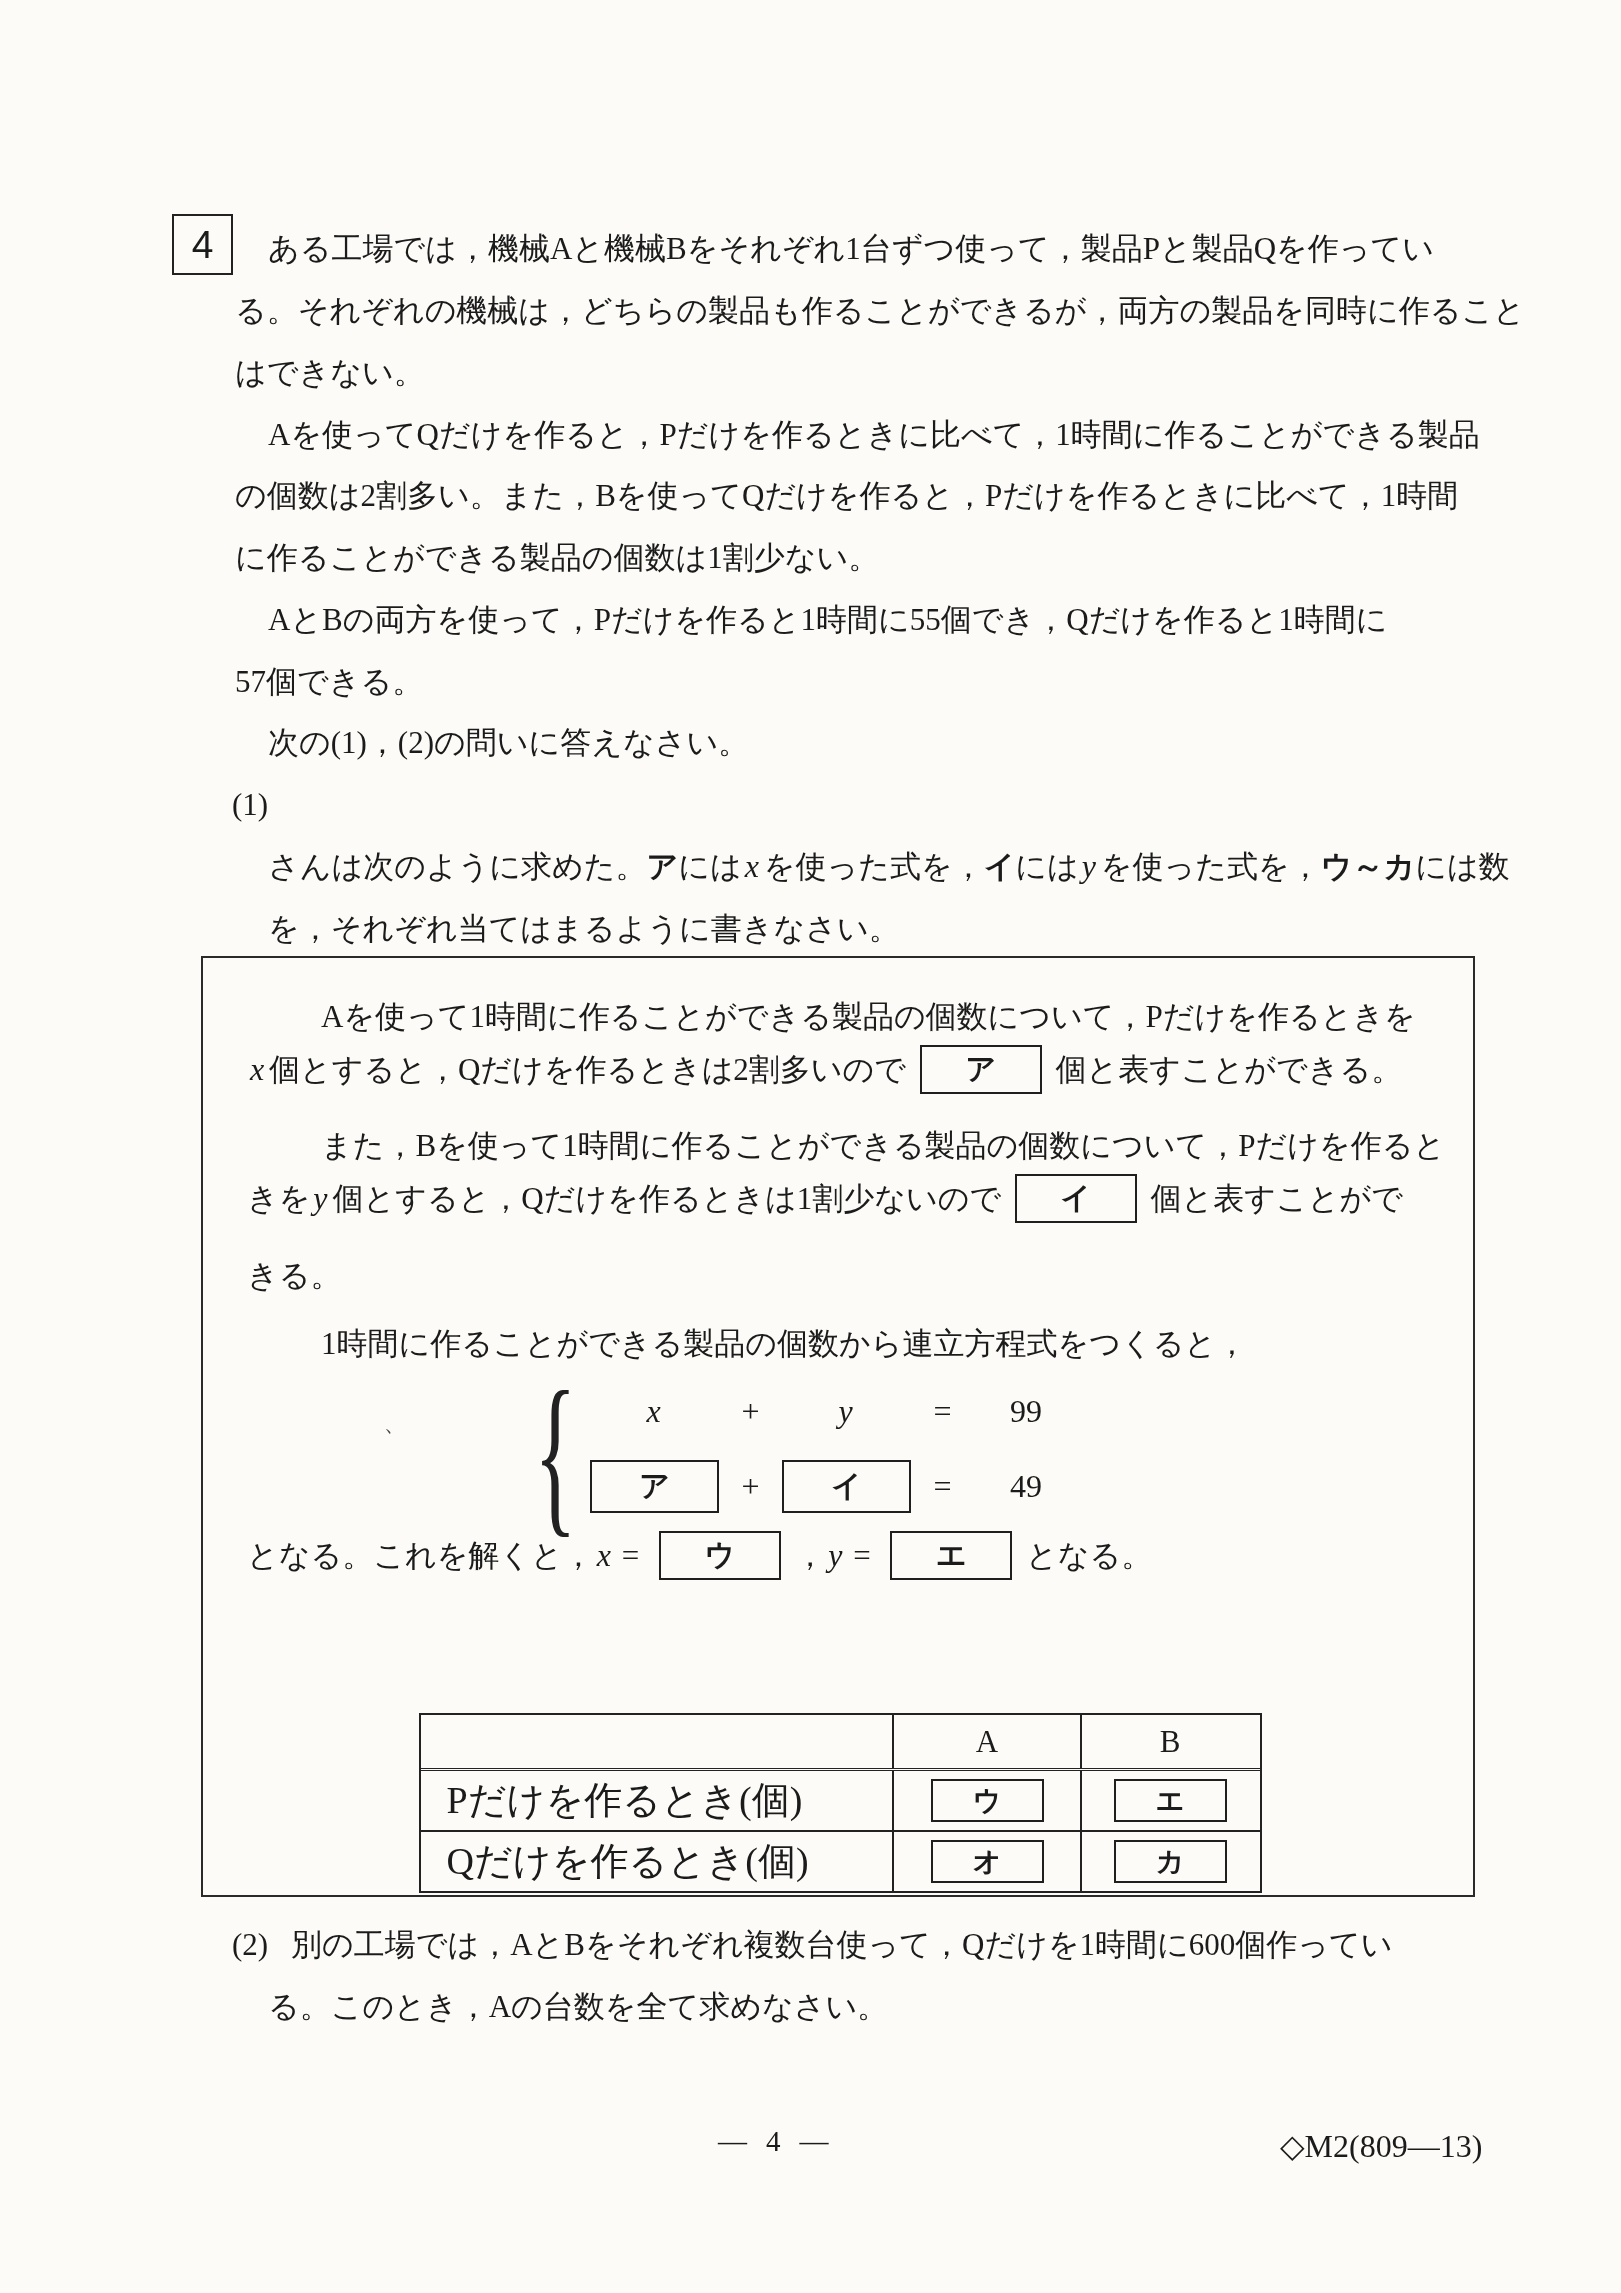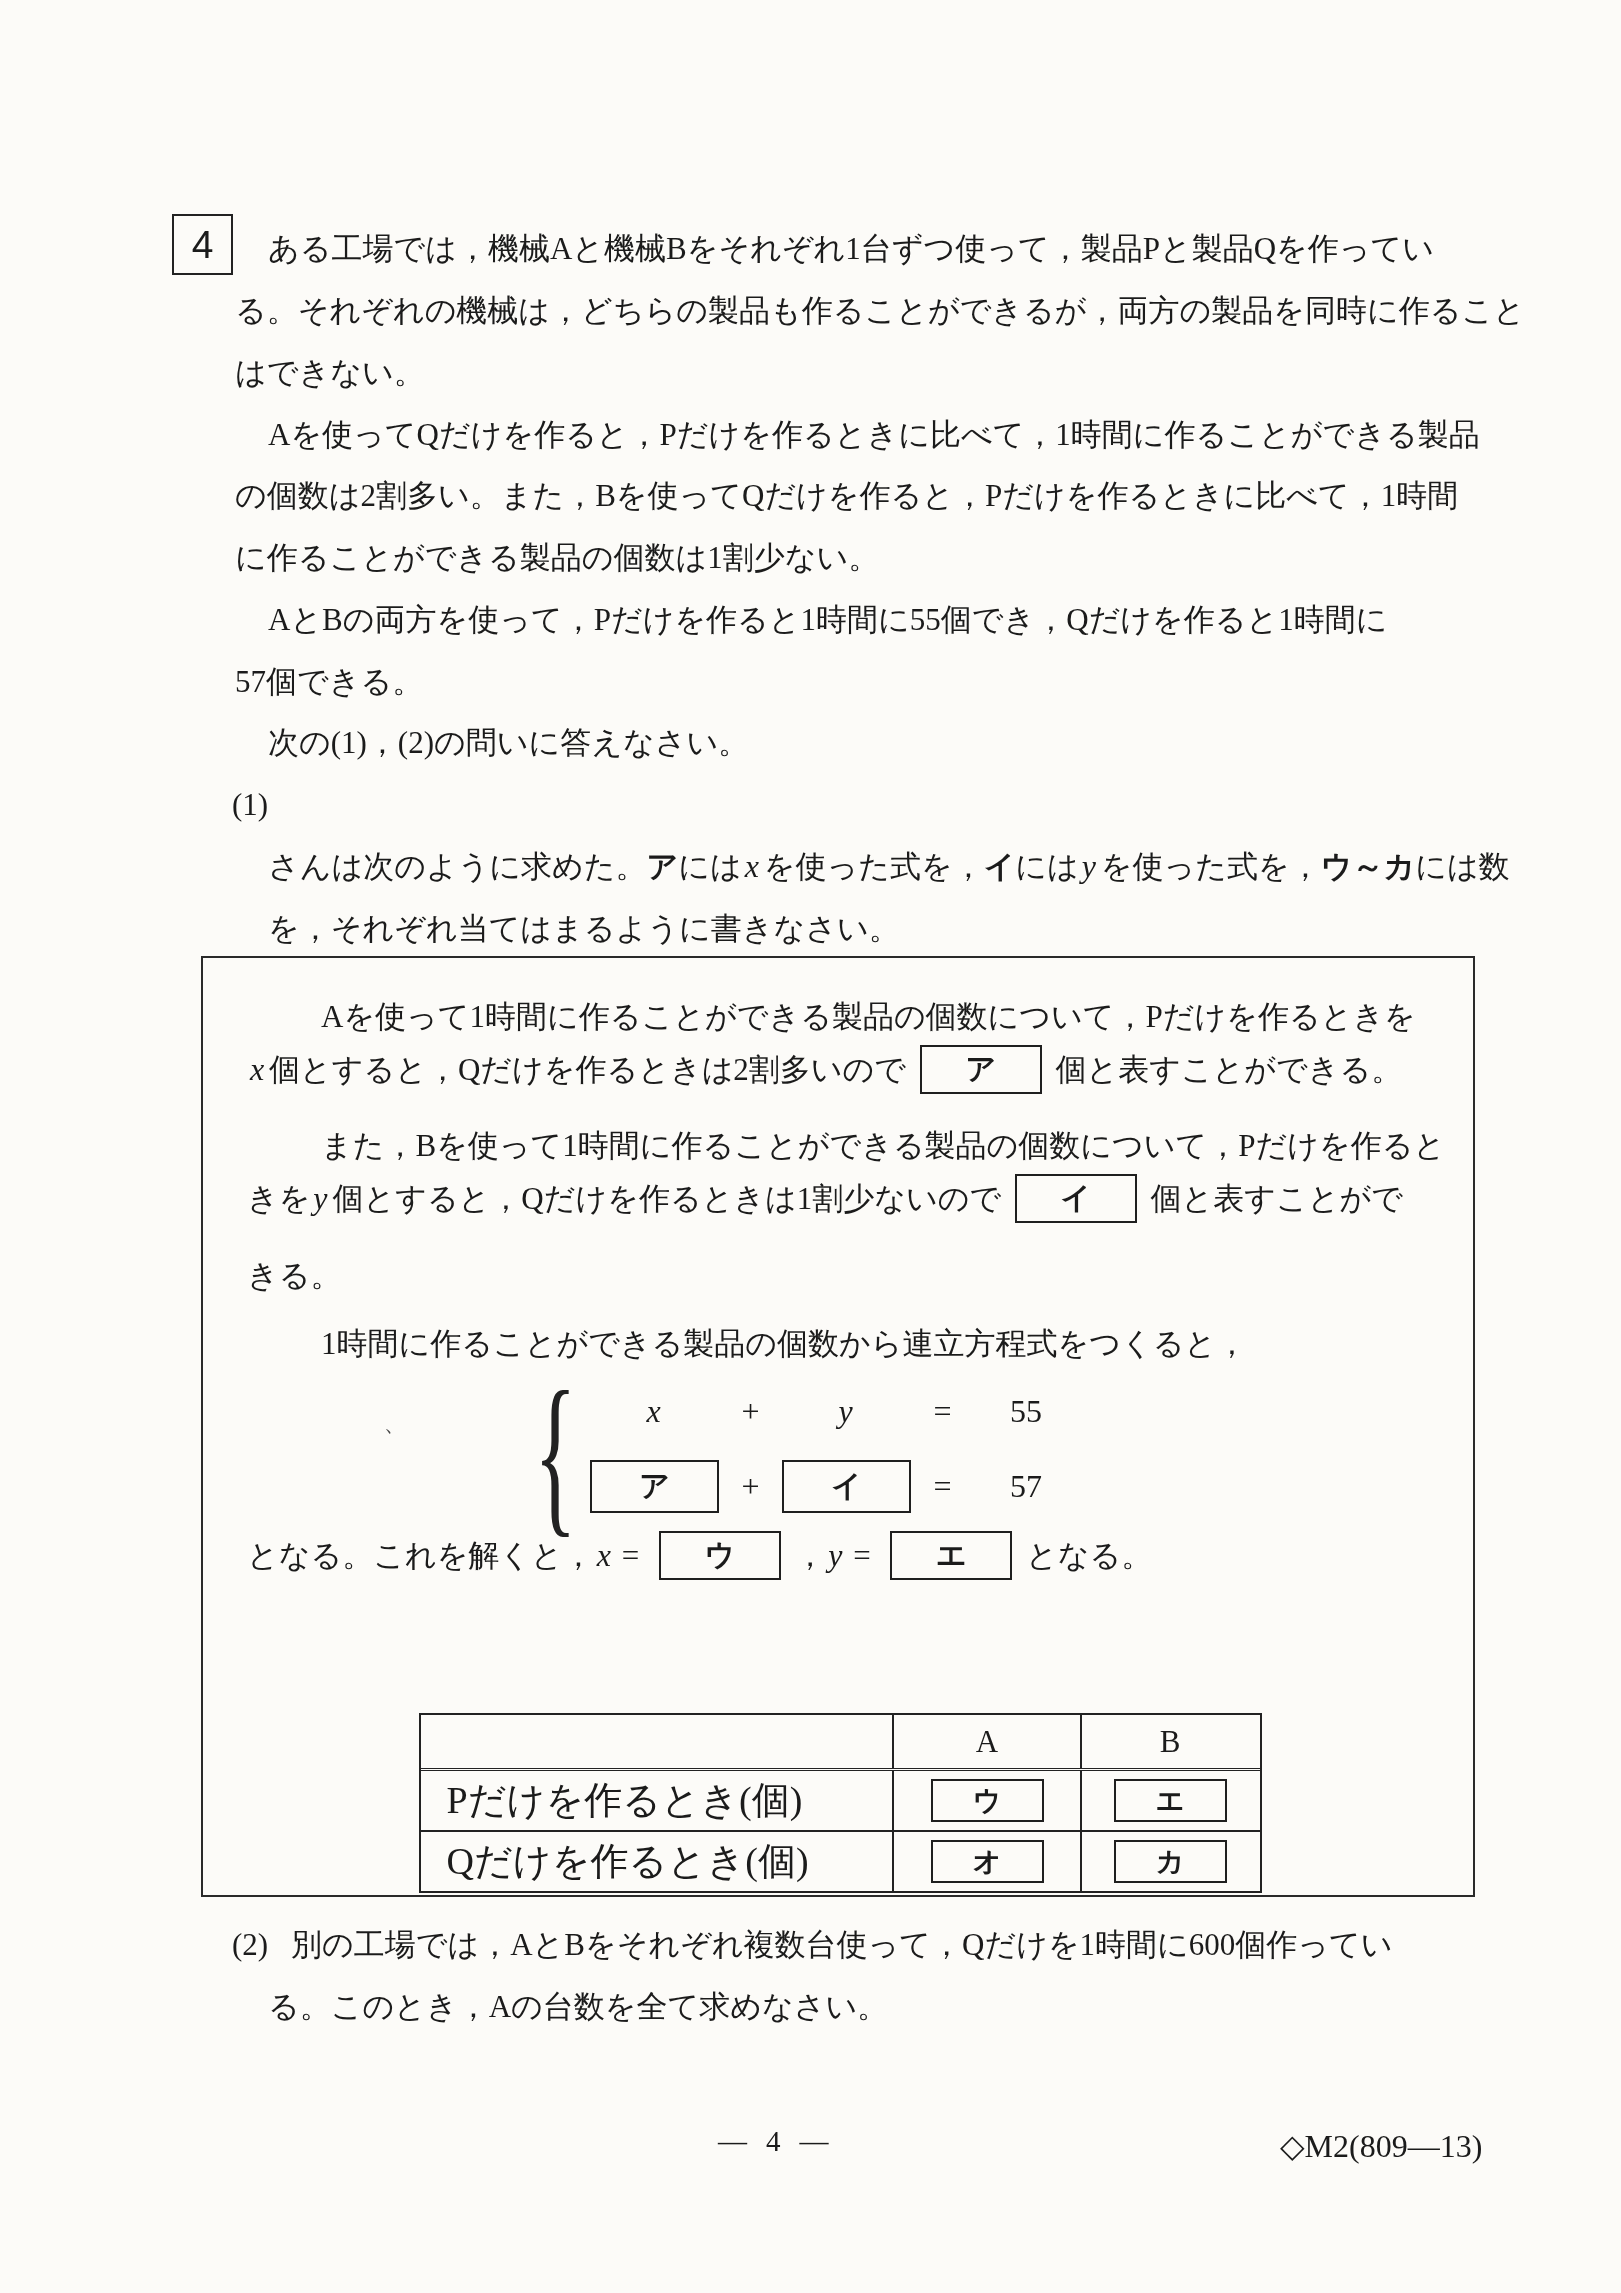"55" span { text: 55 -> 99 }
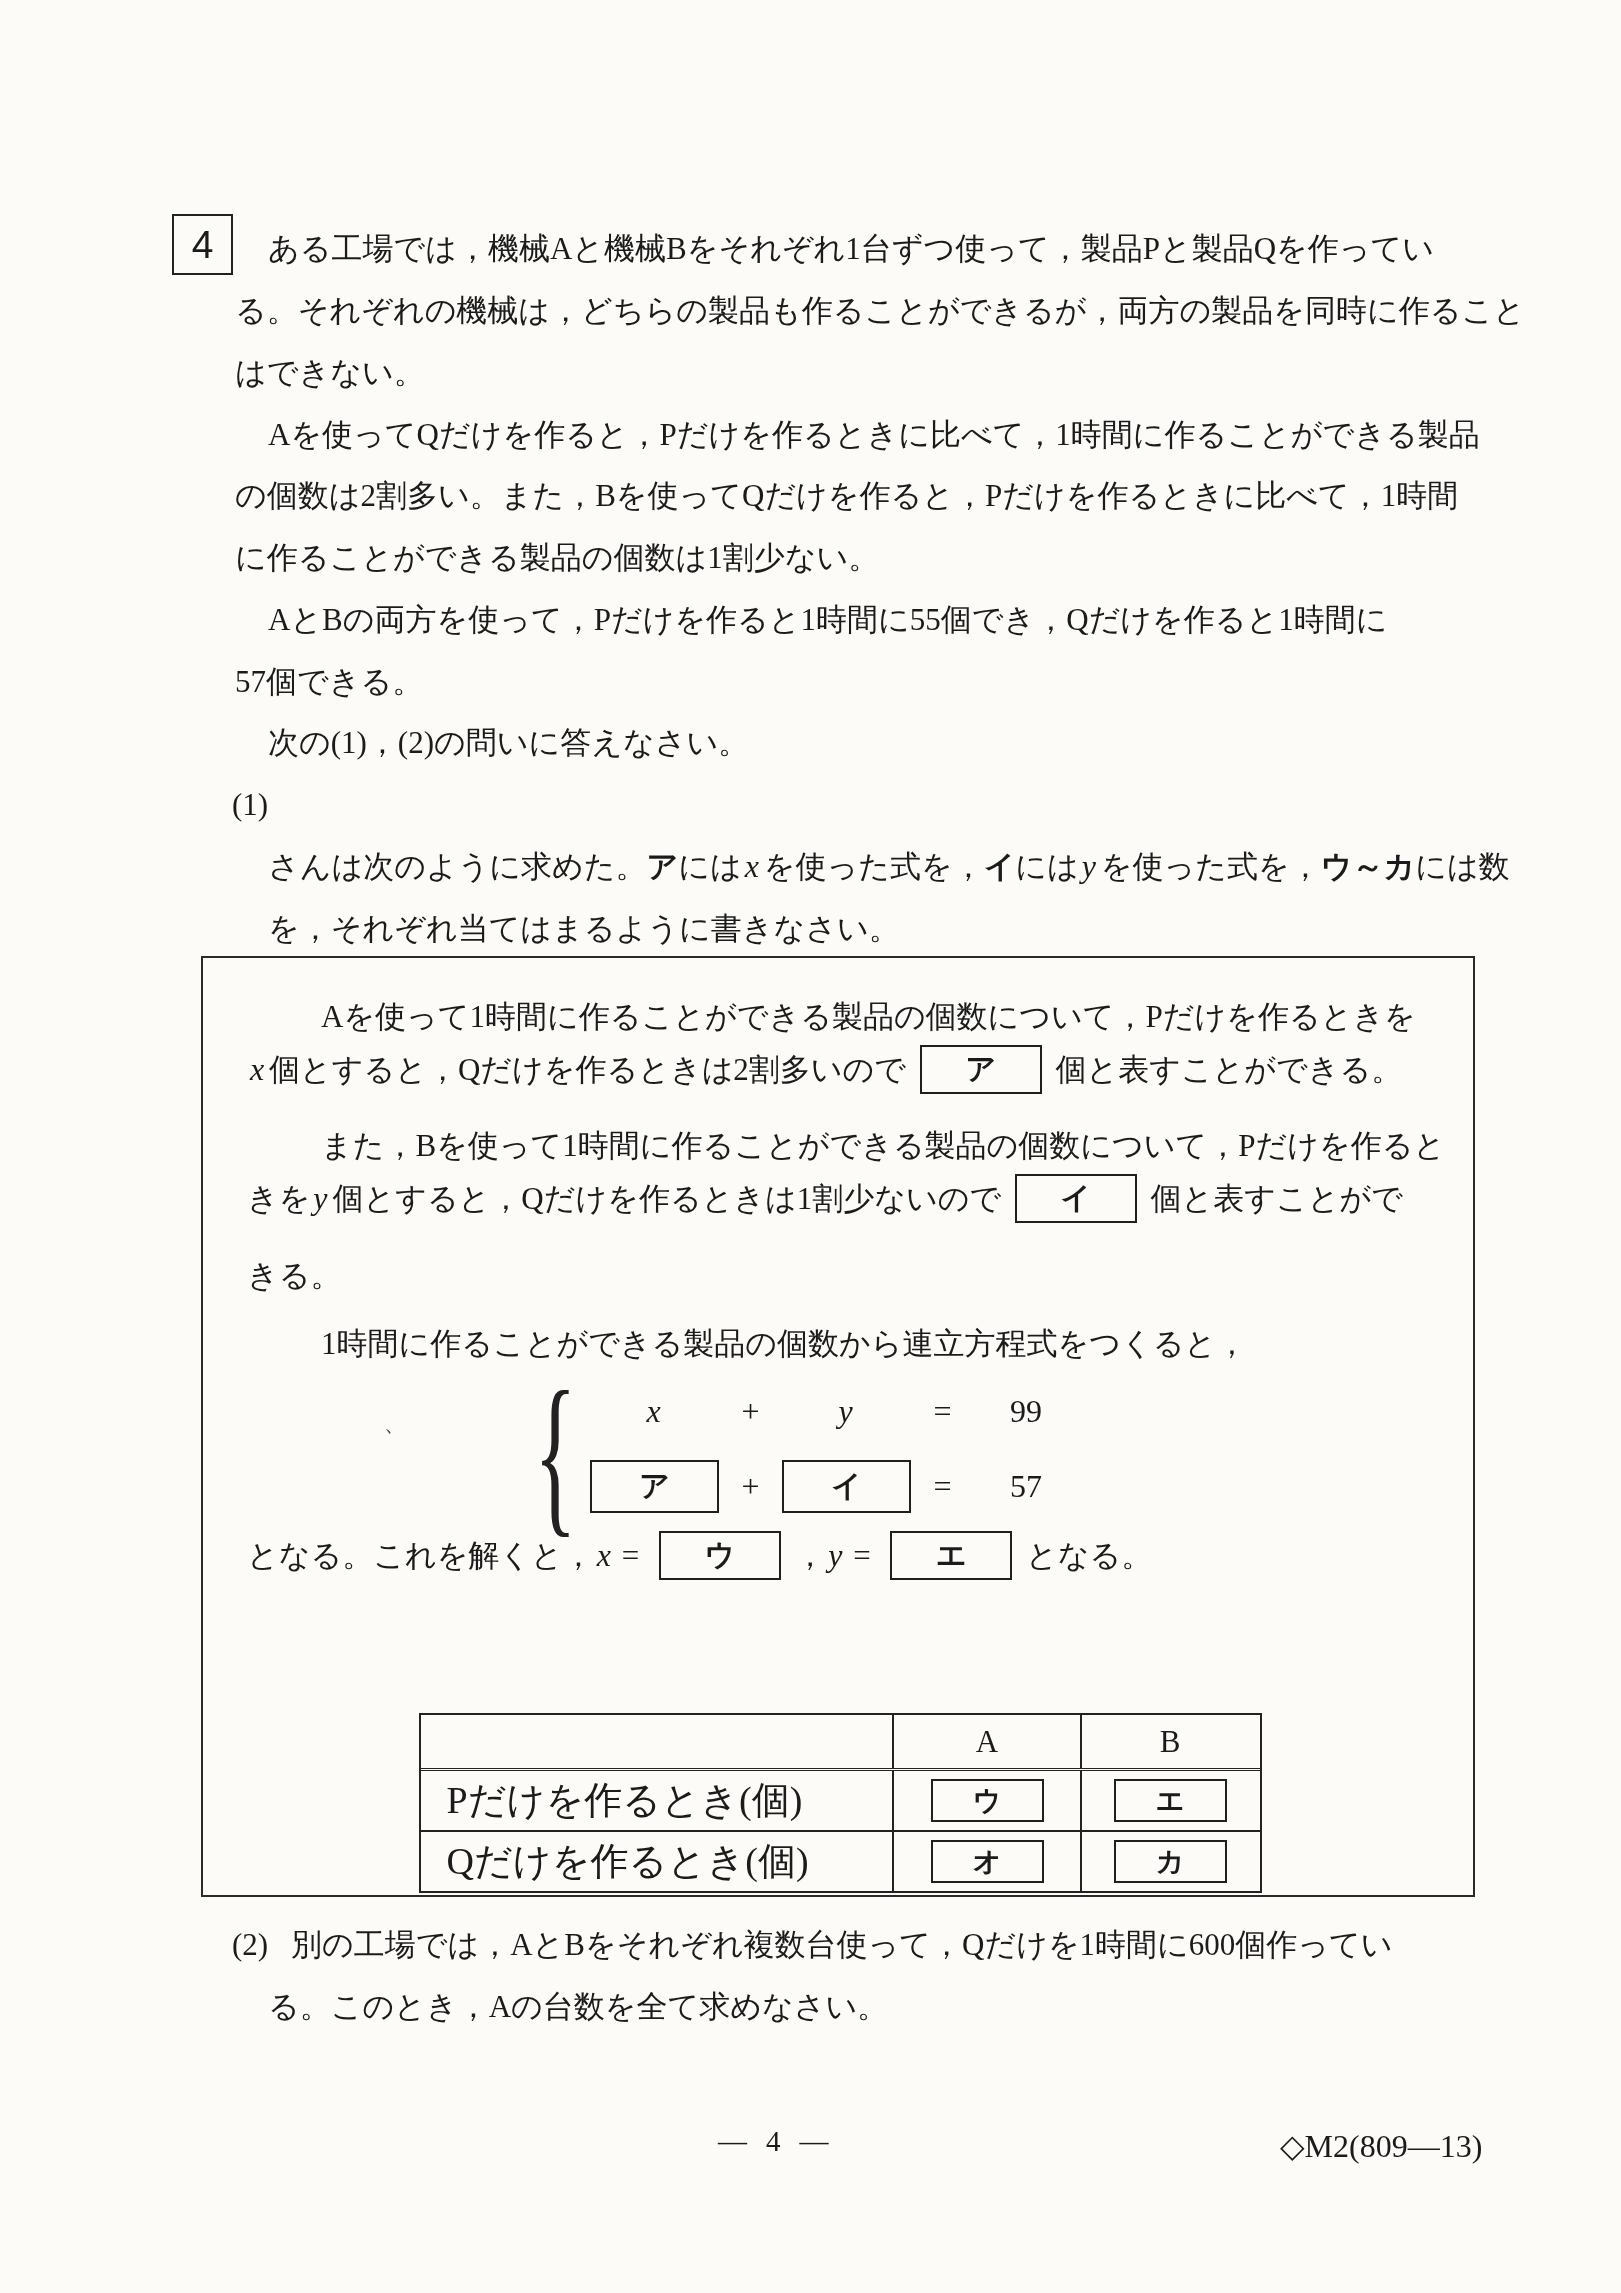"57" span { text: 57 -> 49 }
